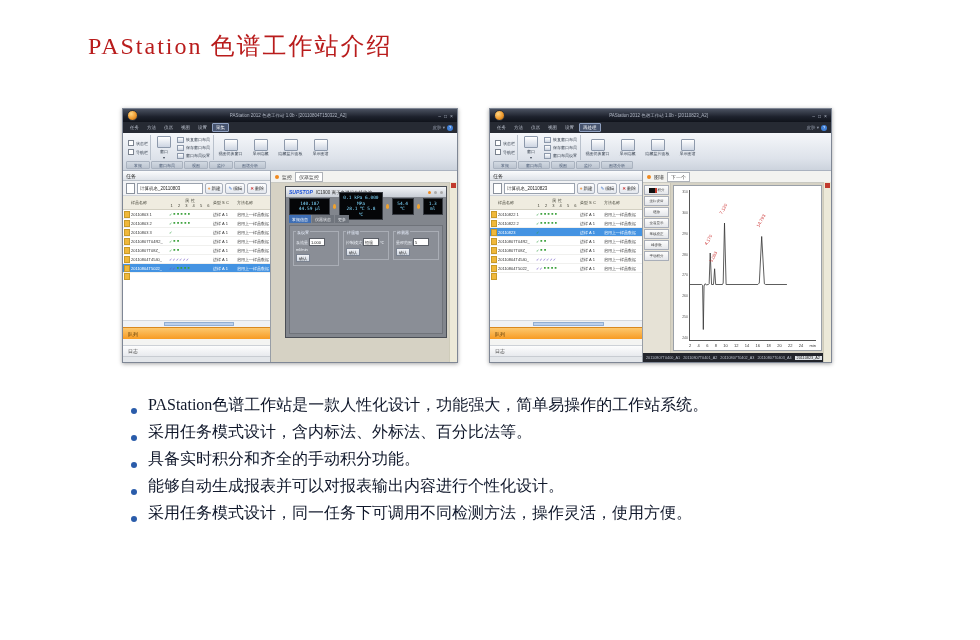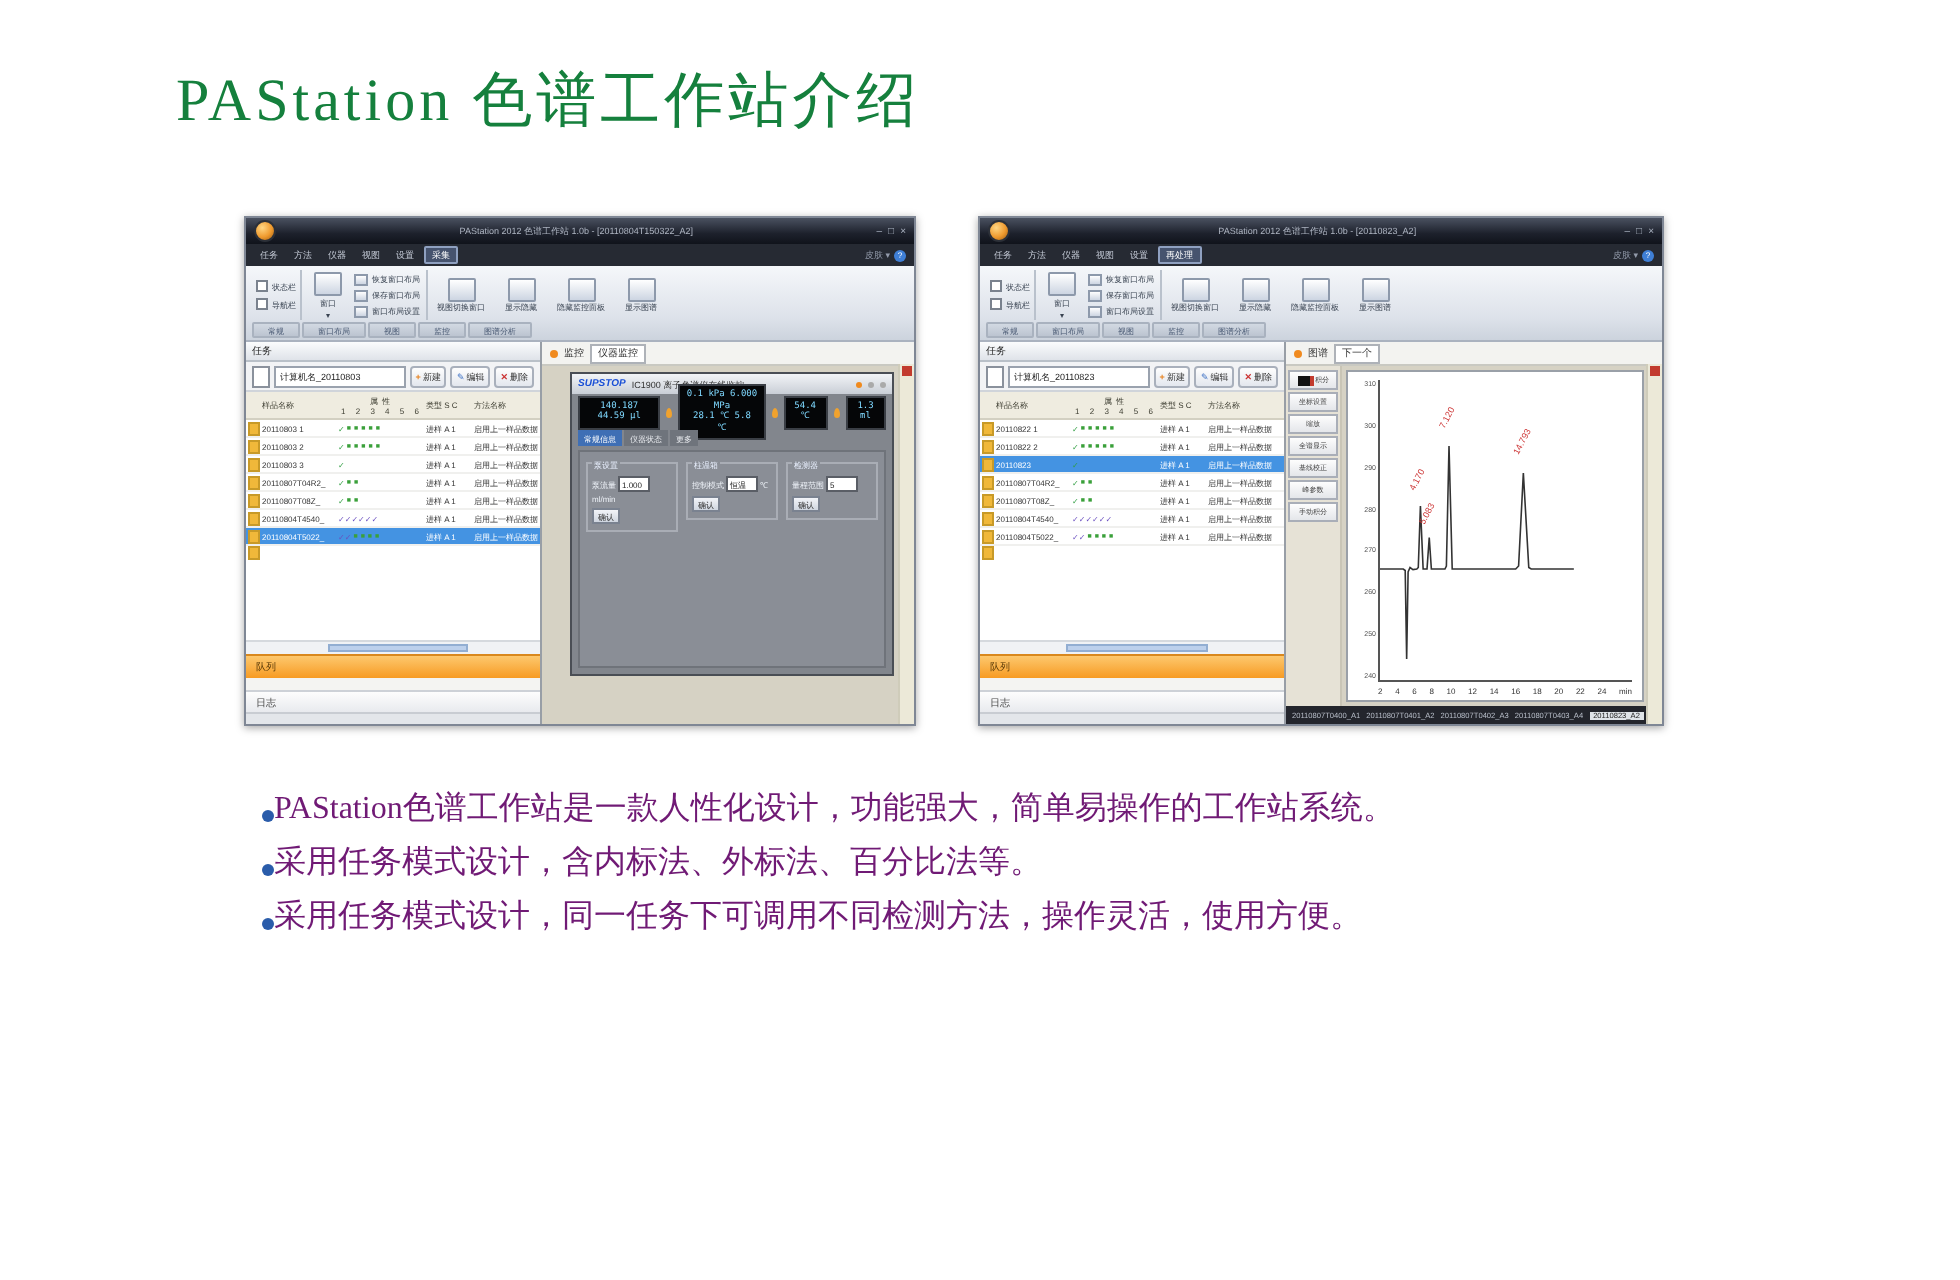"PAStation 色谱工作站介绍" .slide-title { color: #15803d -> #b91c1c; font-size: 30px -> 24px }
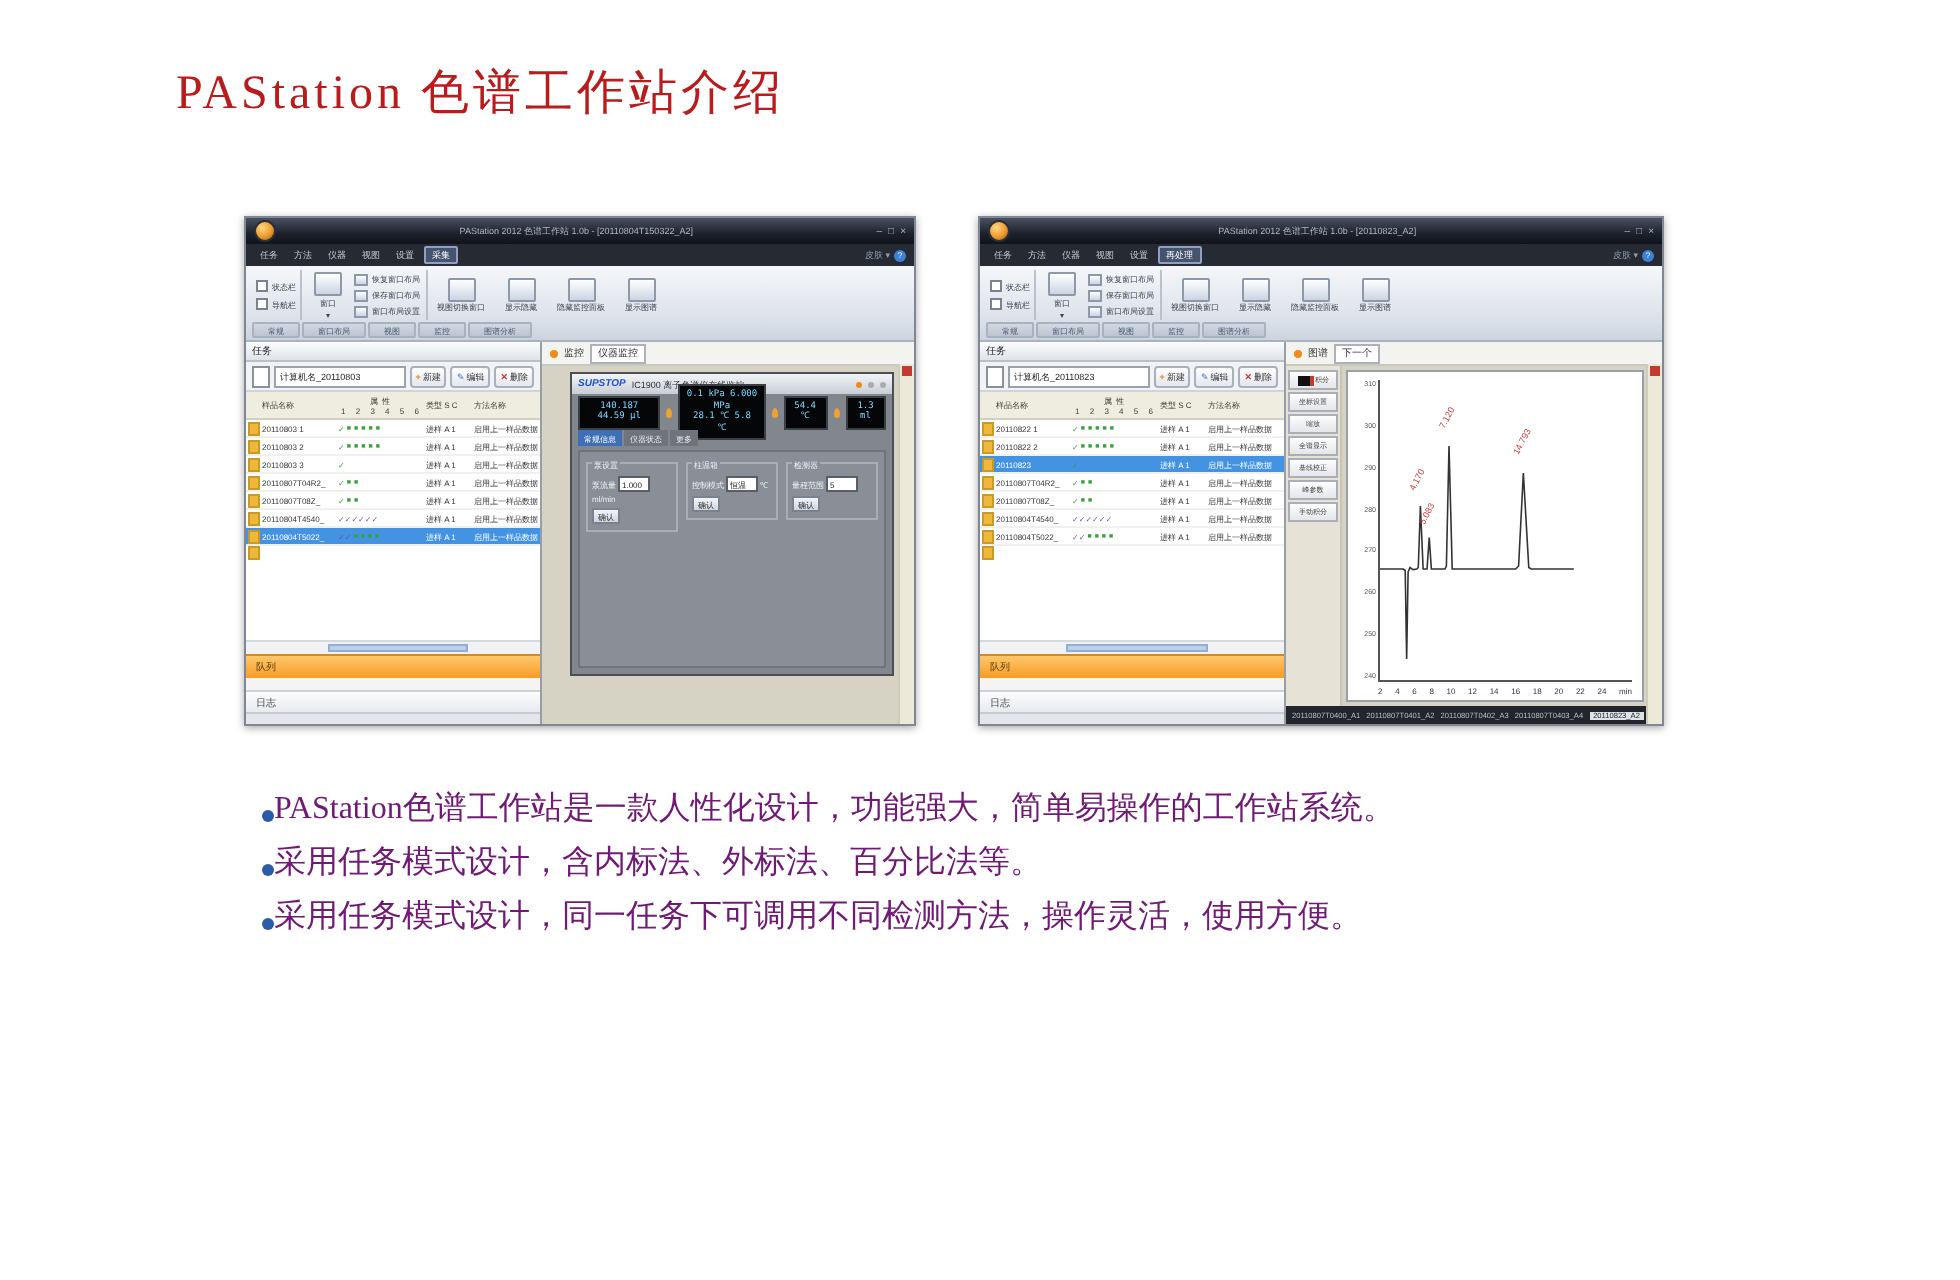"PAStation色谱工作站是一款人性化设计，功能强大，简单易操作的工作站系统。" .bullet { align-items: center -> flex-end; color: #701a75 -> #0f172a; gap: none -> 11px }
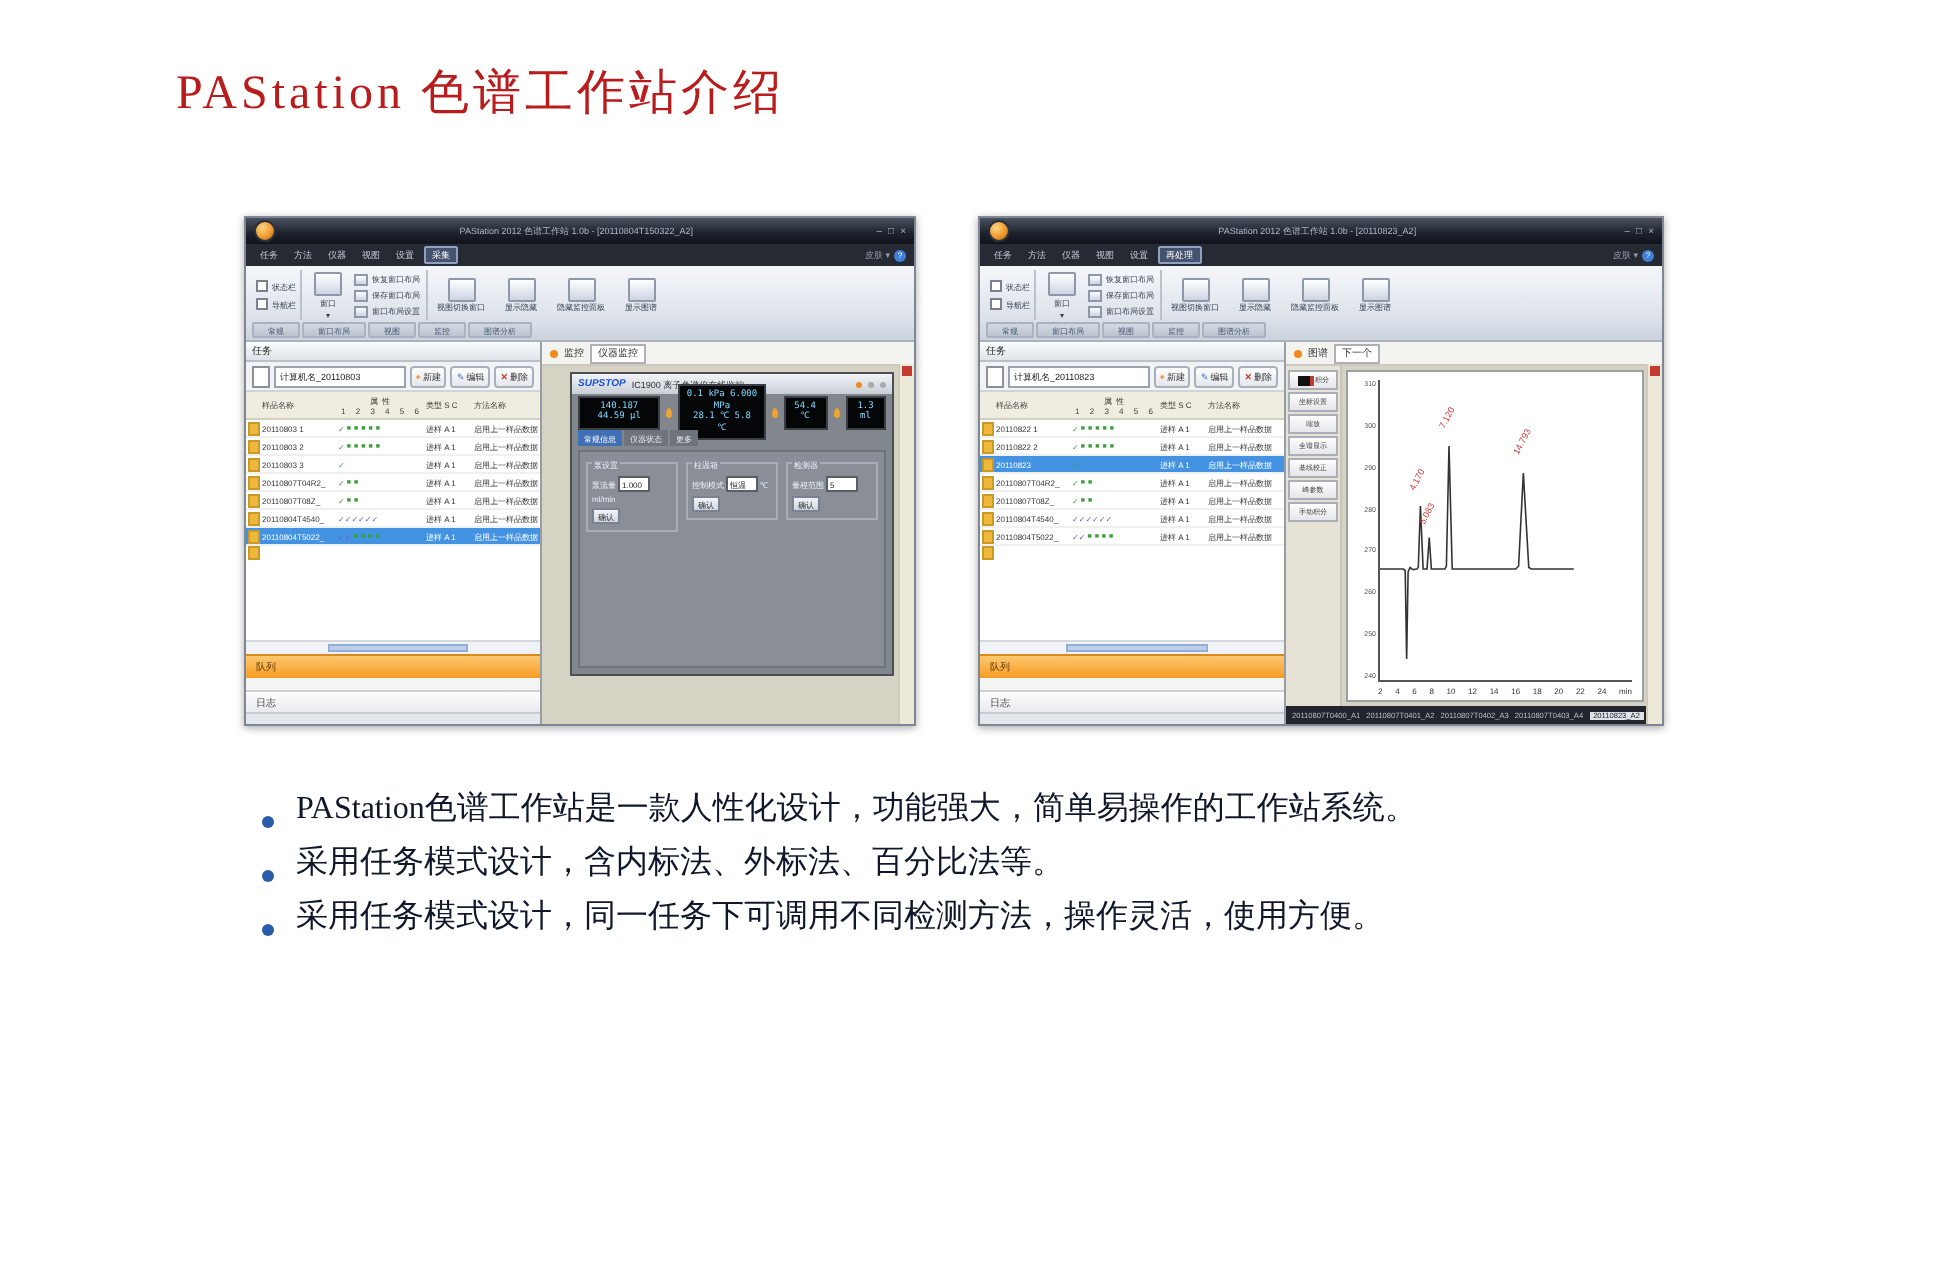"具备实时积分和齐全的手动积分功能。" div.bullet { html: none -> <div> <span></span> <span>具备实时积分和齐全的手动积分功能。</span> </div> }
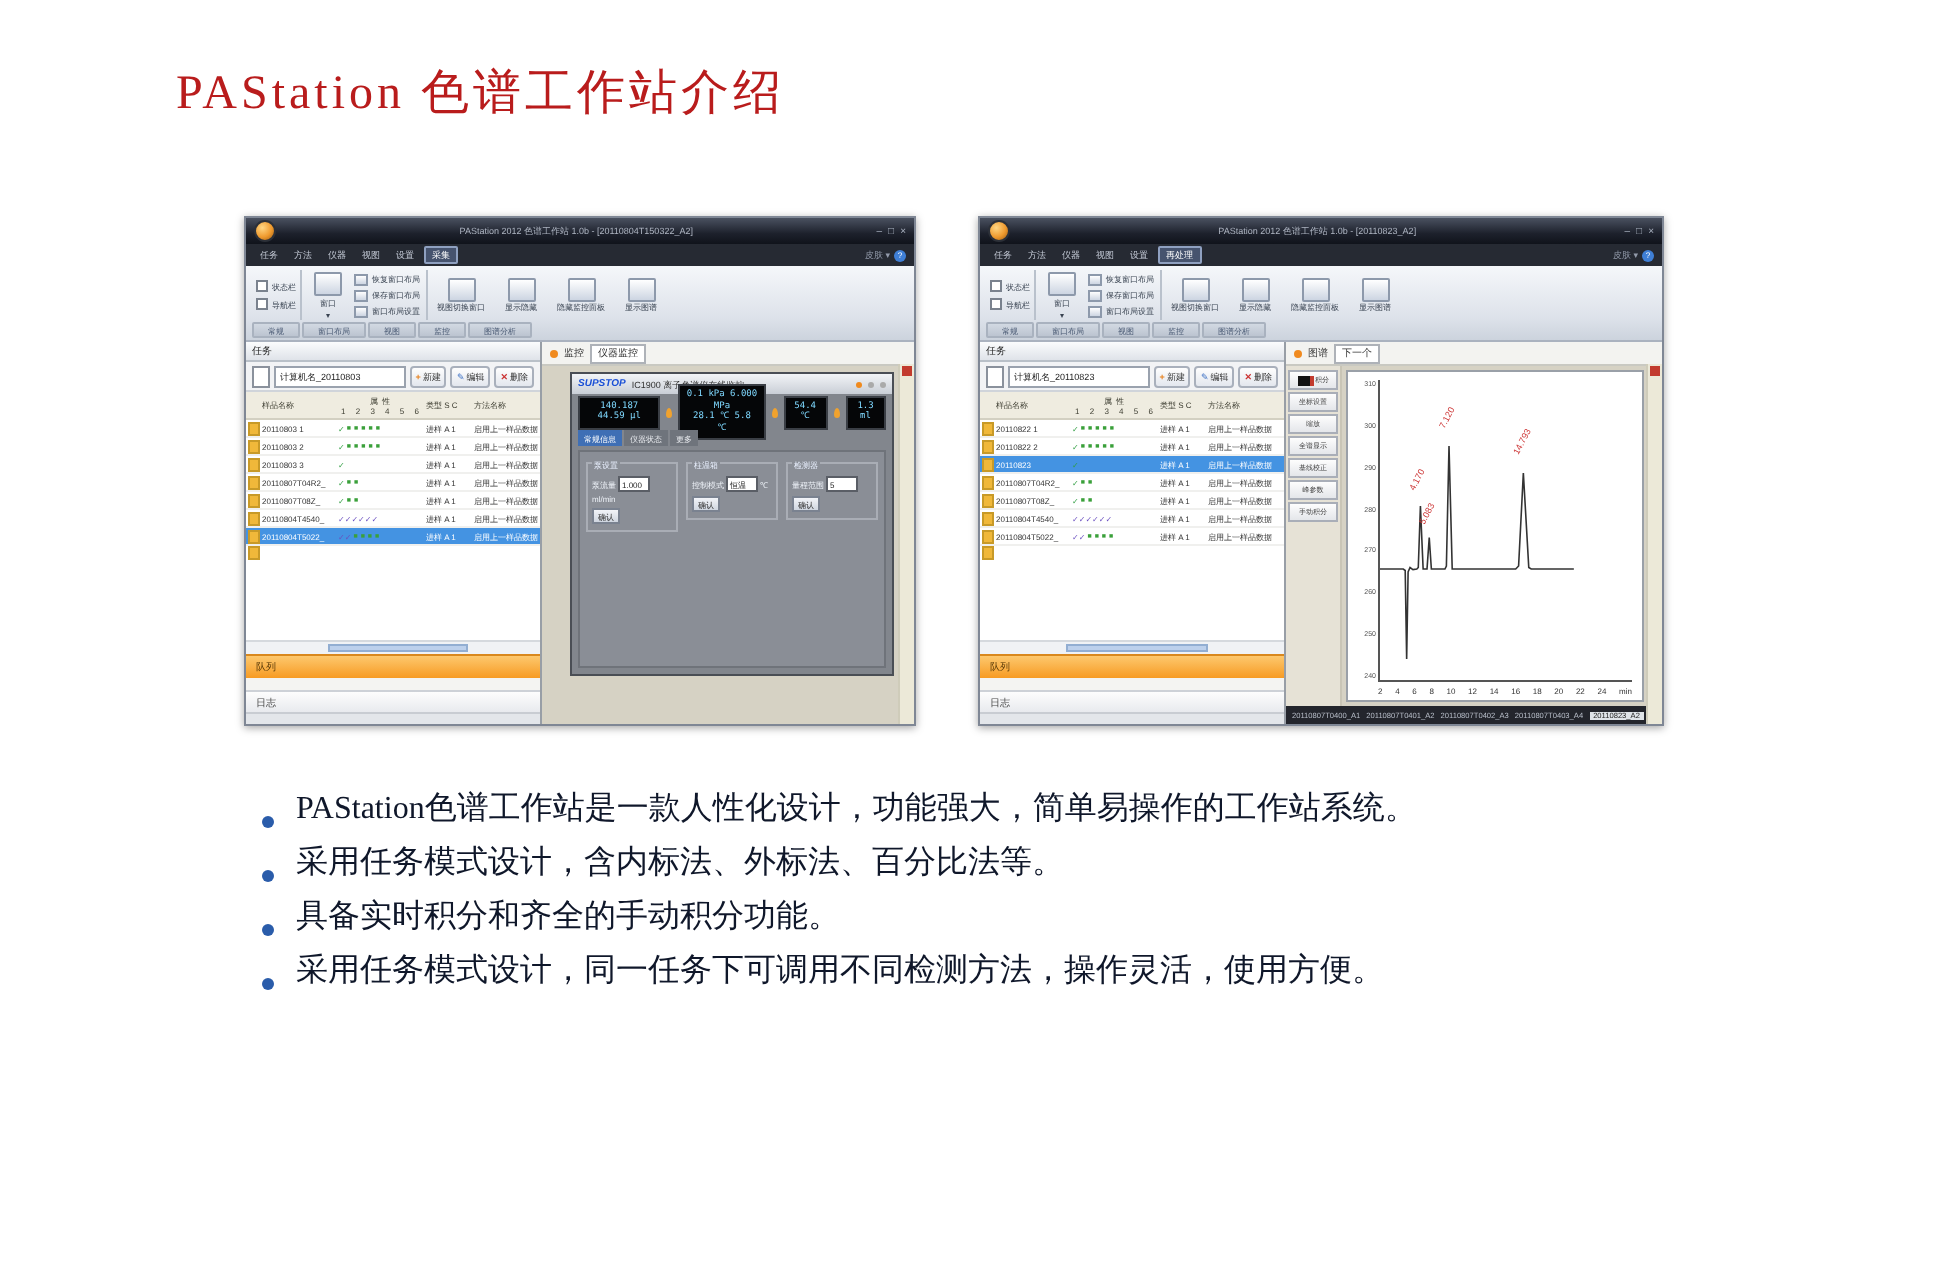"能够自动生成报表并可以对报表输出内容进行个性化设计。" div.bullet { html: none -> <div> <span></span> <span>能够自动生成报表并可以对报表输出内容进行个性化设计。</span> </div> }
